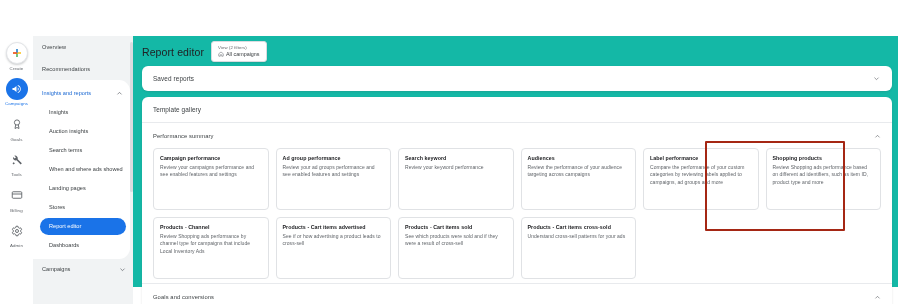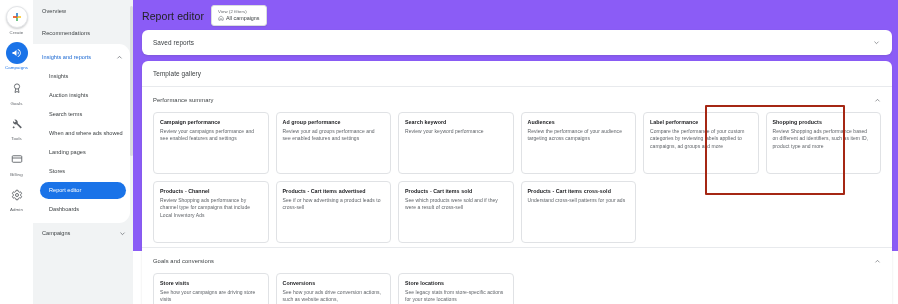"Report editor" .app { background: #8b5cf6 -> #14b8a6; margin-top: none -> 36px }
